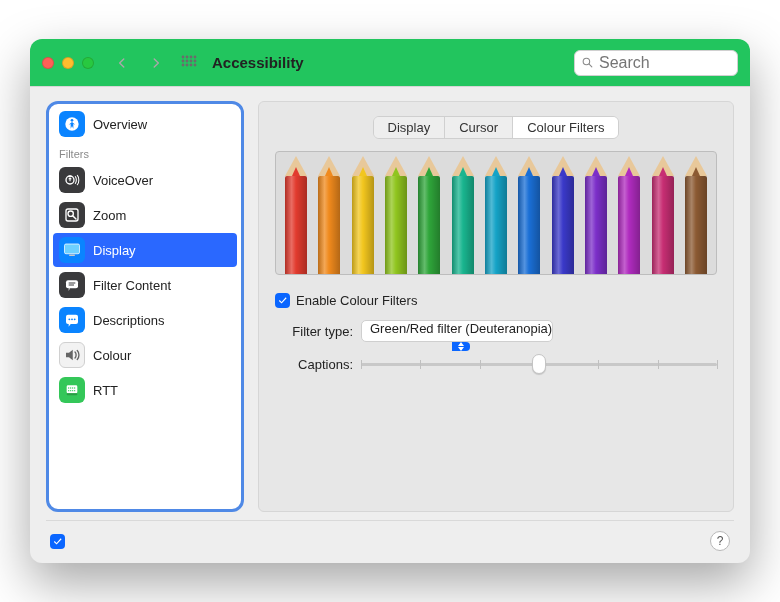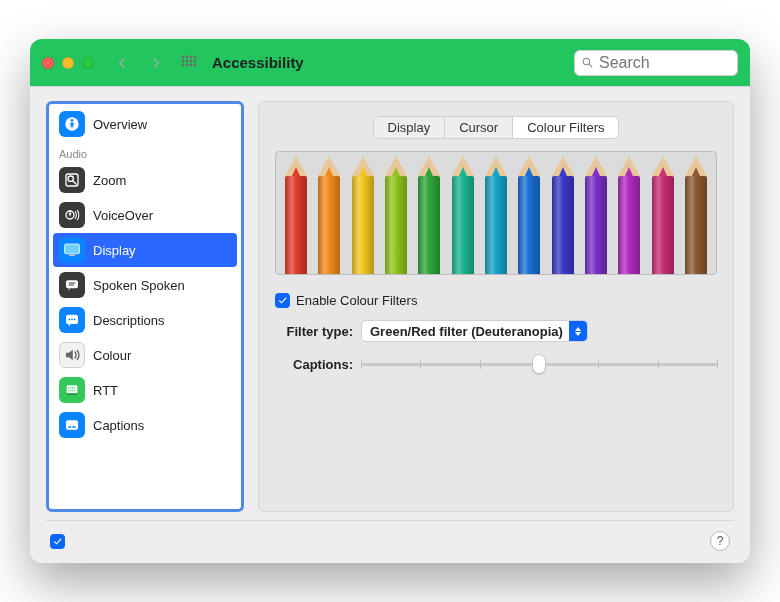"Overview" .sidebar-wrap { border-radius: 6px -> 12px }
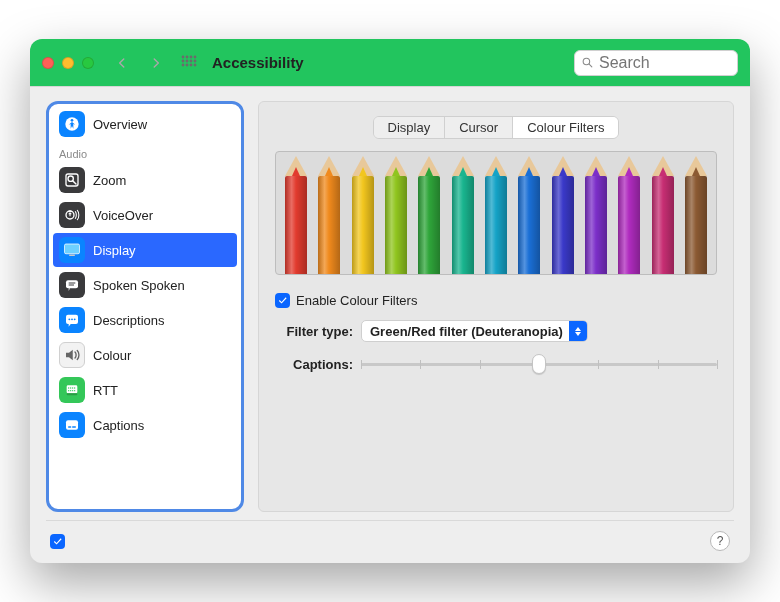"Audio" div.section-label { text: Audio -> Filters }
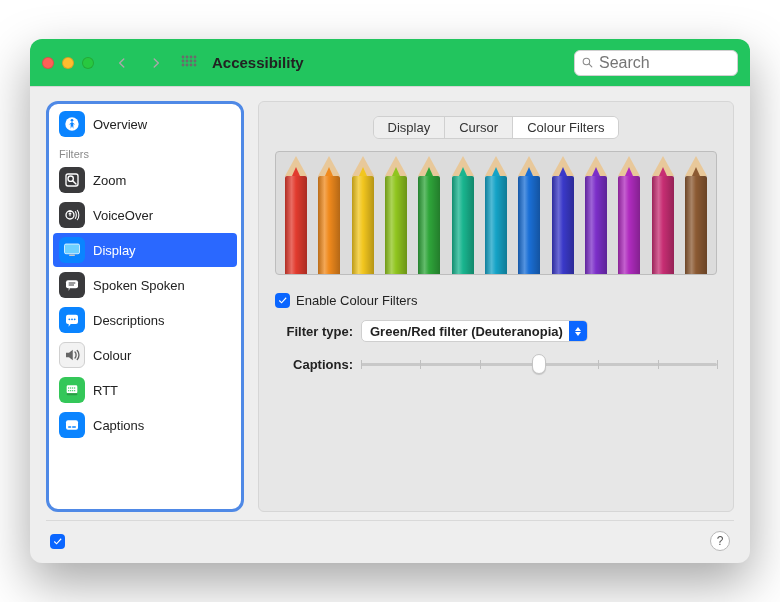"Zoom" div.srow { order: before "VoiceOver" -> after "VoiceOver" }
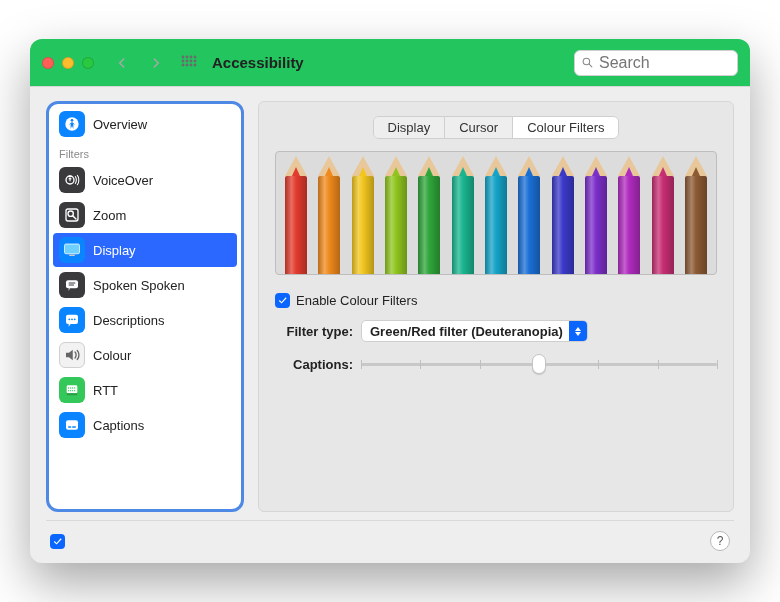"Spoken Spoken" span.lbl { text: Spoken Spoken -> Filter Content }
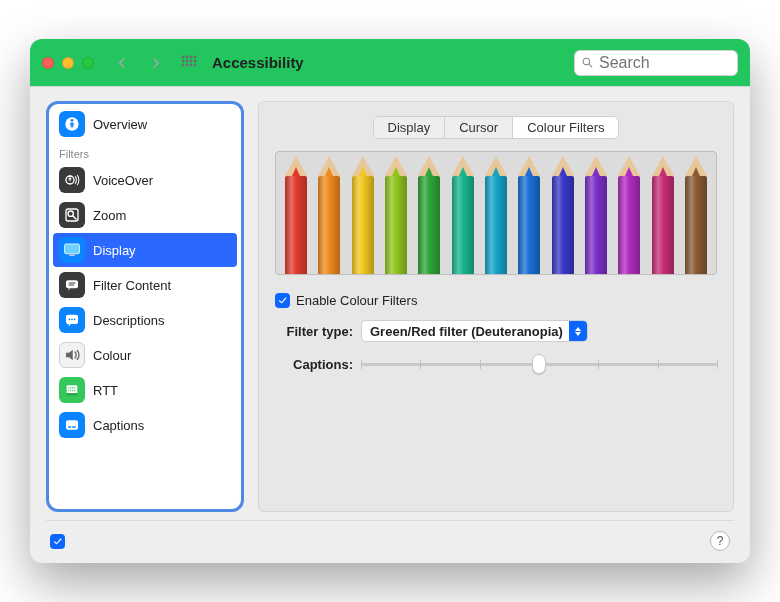"Filter type:" .form-row { font-weight: bold -> none }
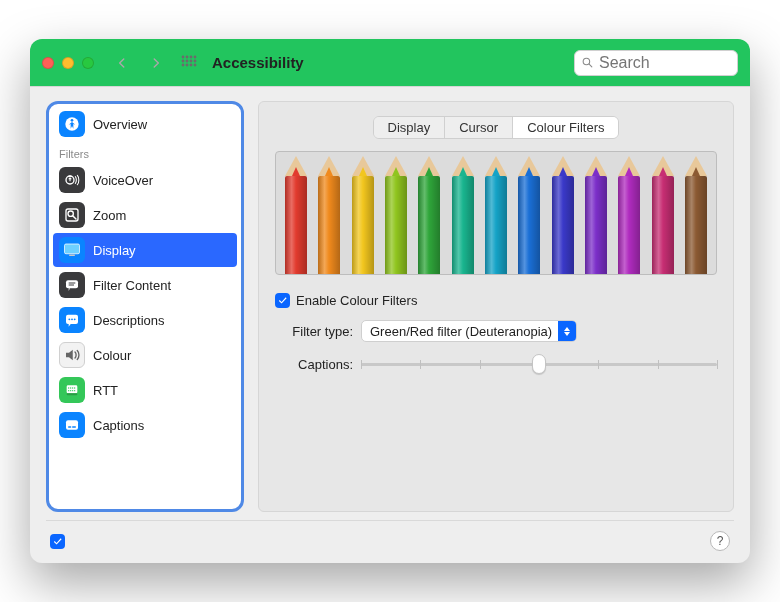"Green/Red filter (Deuteranopia)" .select { flex-direction: none -> column }
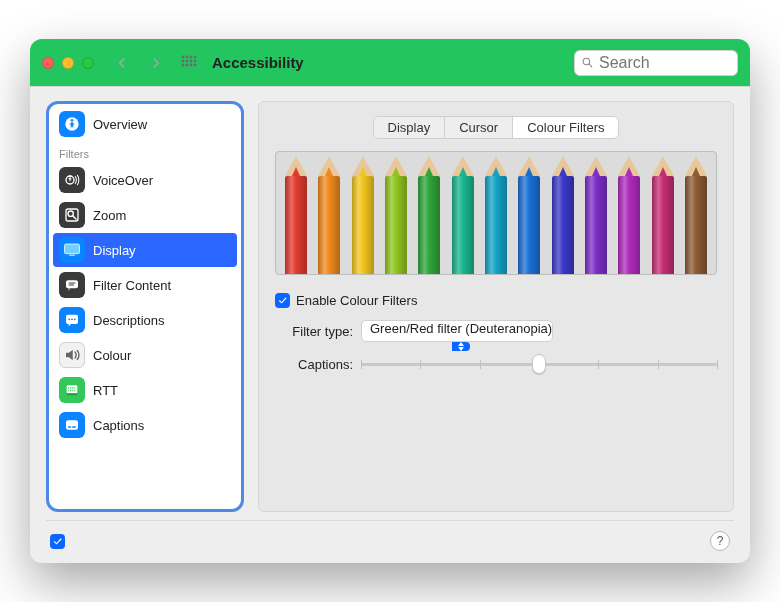"Captions" div.srow { html: <div> <div> <svg> <rect></rect> <rect></rect> <rect></rect> </svg> </div> <span>Captions</span> </div> -> none }
